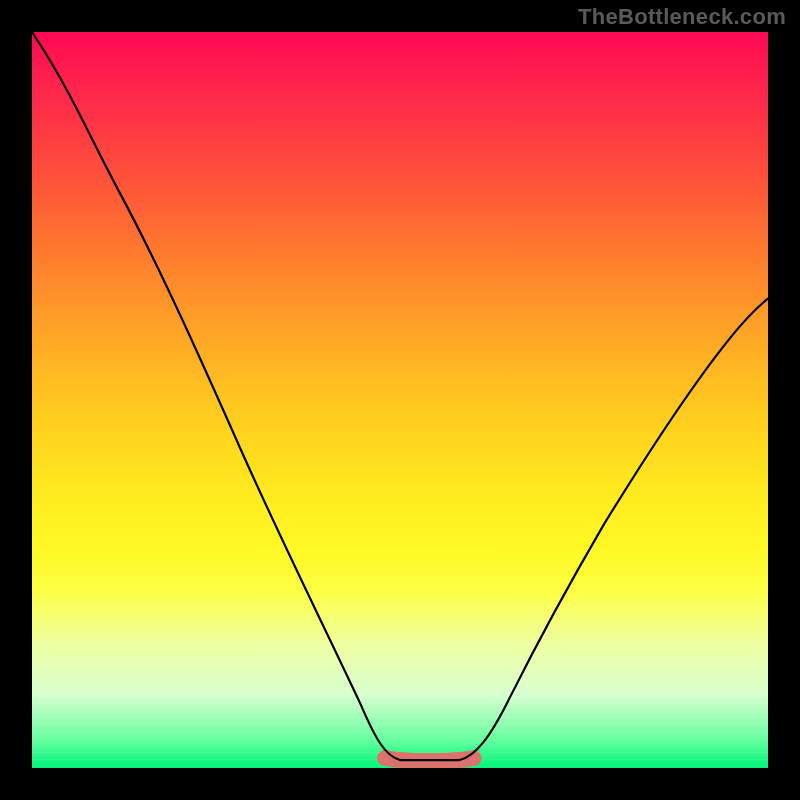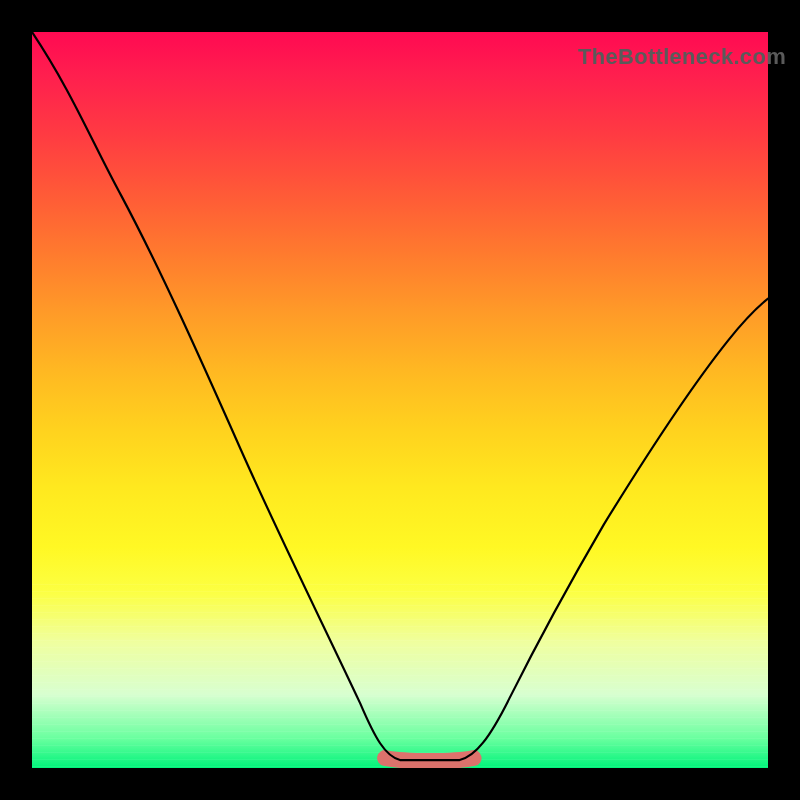"TheBottleneck.com" .watermark { margin-top: 40px -> none }
